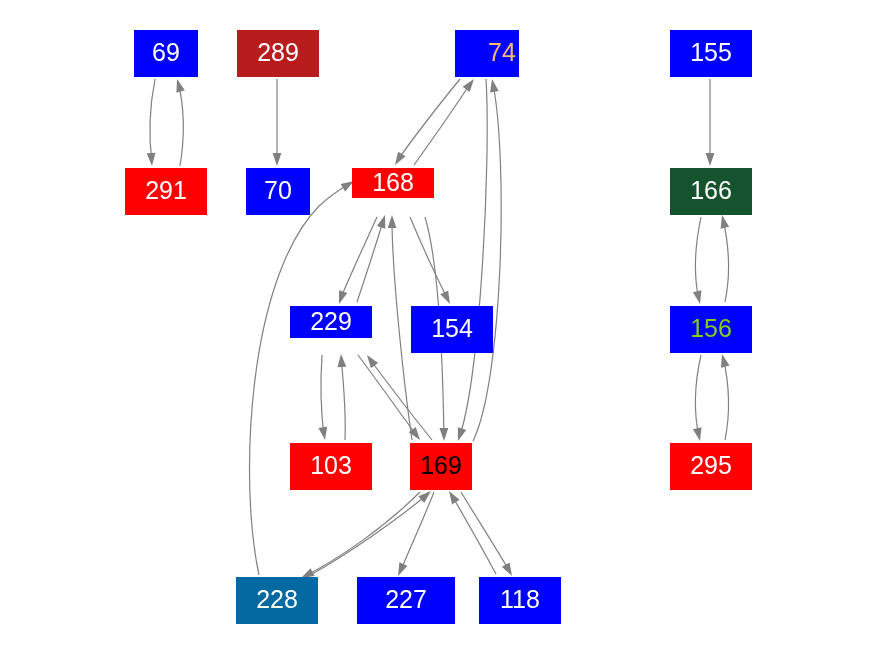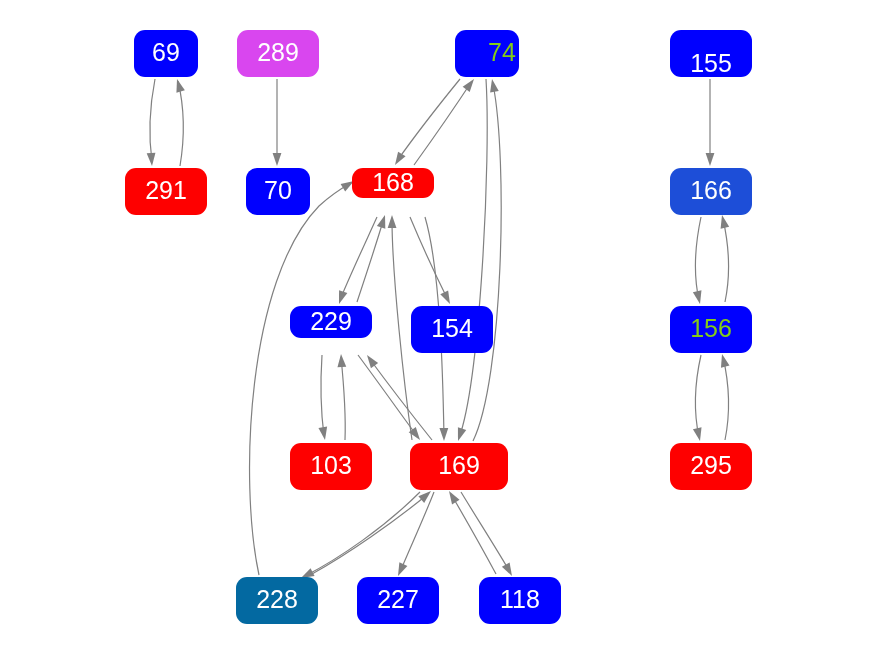"69" .node { border-radius: 11px -> none }
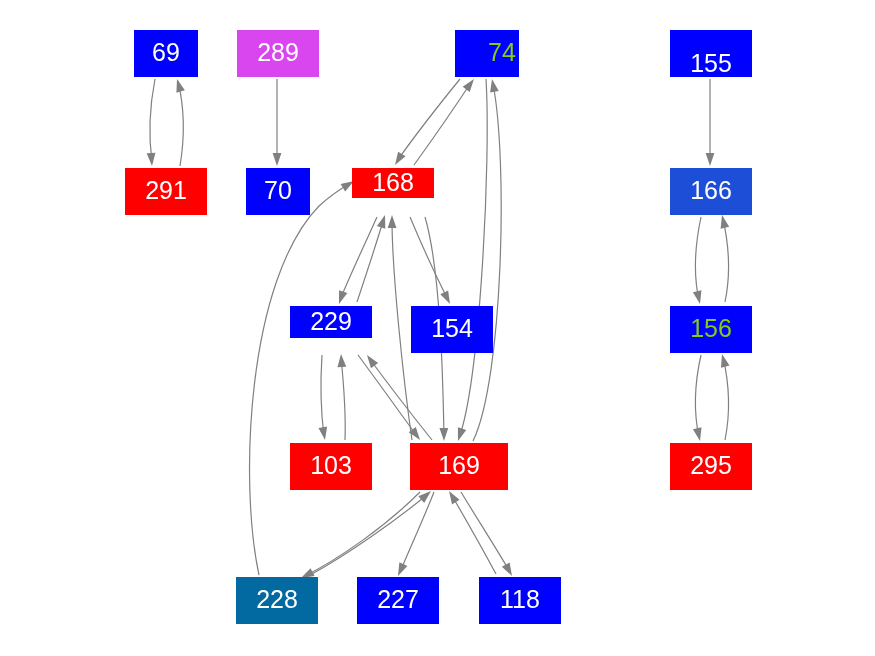"289" div.node { background: #d946ef -> #b91c1c }
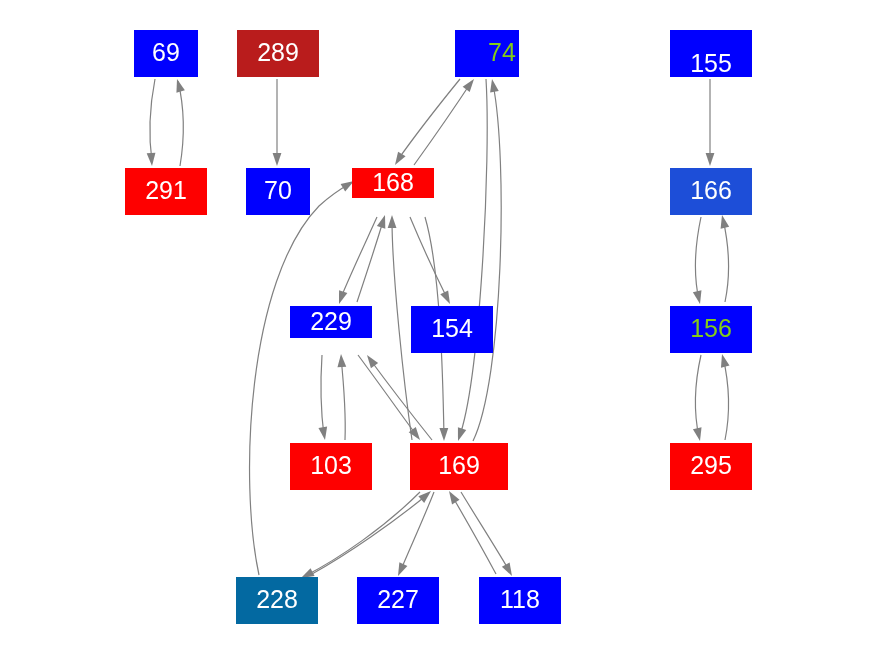"74" div.node { color: #84cc16 -> #fdba74 }
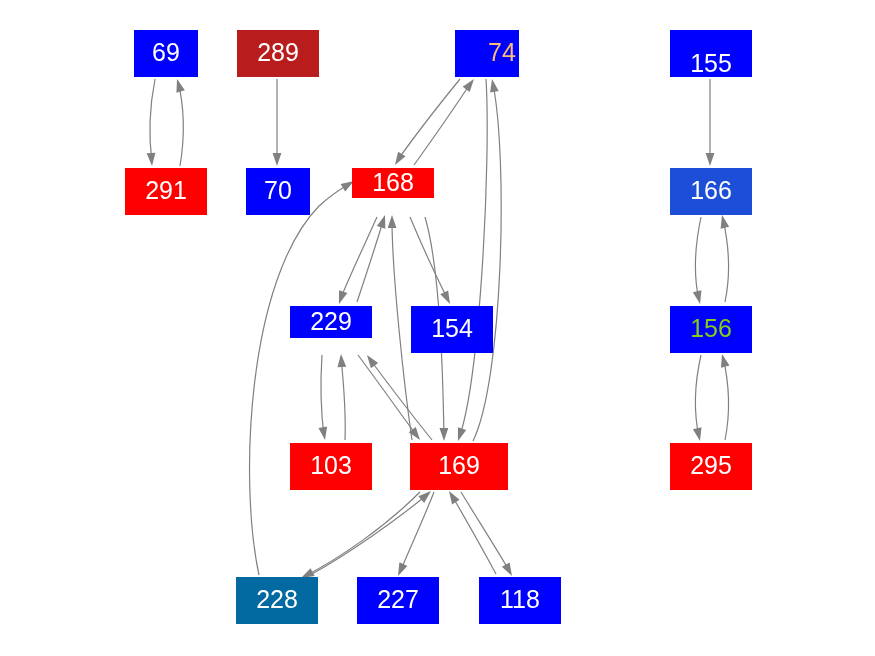"155" div.node { align-items: flex-end -> none }
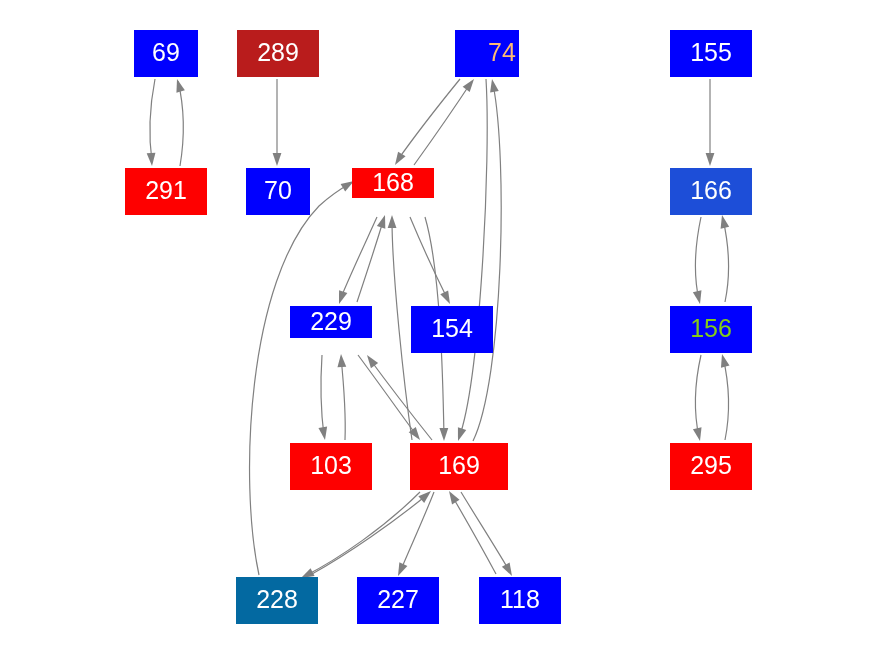"166" div.node { background: #1d4ed8 -> #14532d }
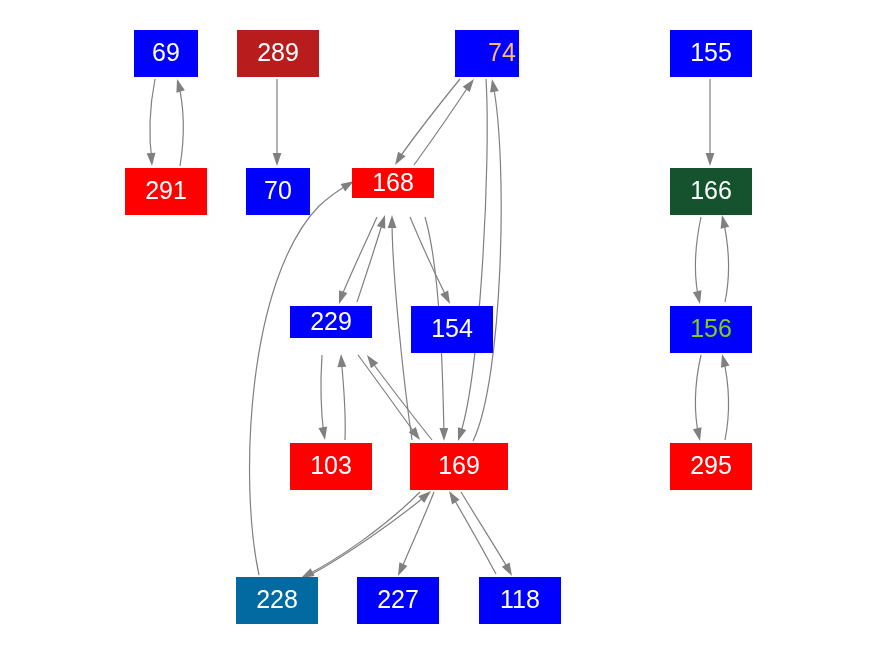"169" div.node { color: #ffffff -> #000000; width: 98px -> 62px }
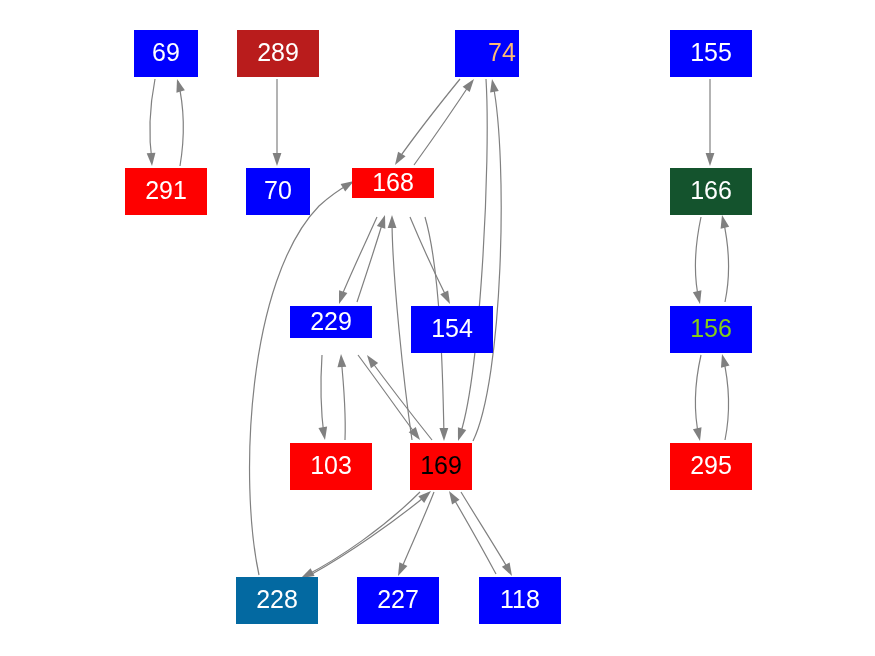"227" div.node { width: 82px -> 98px }
